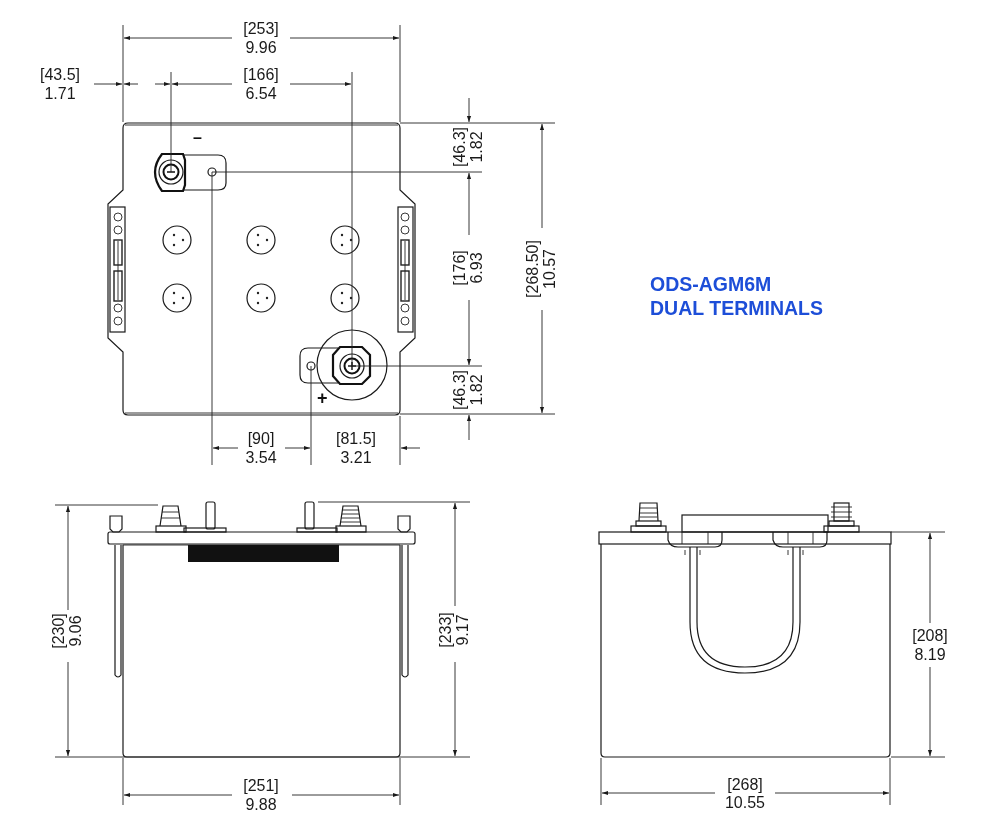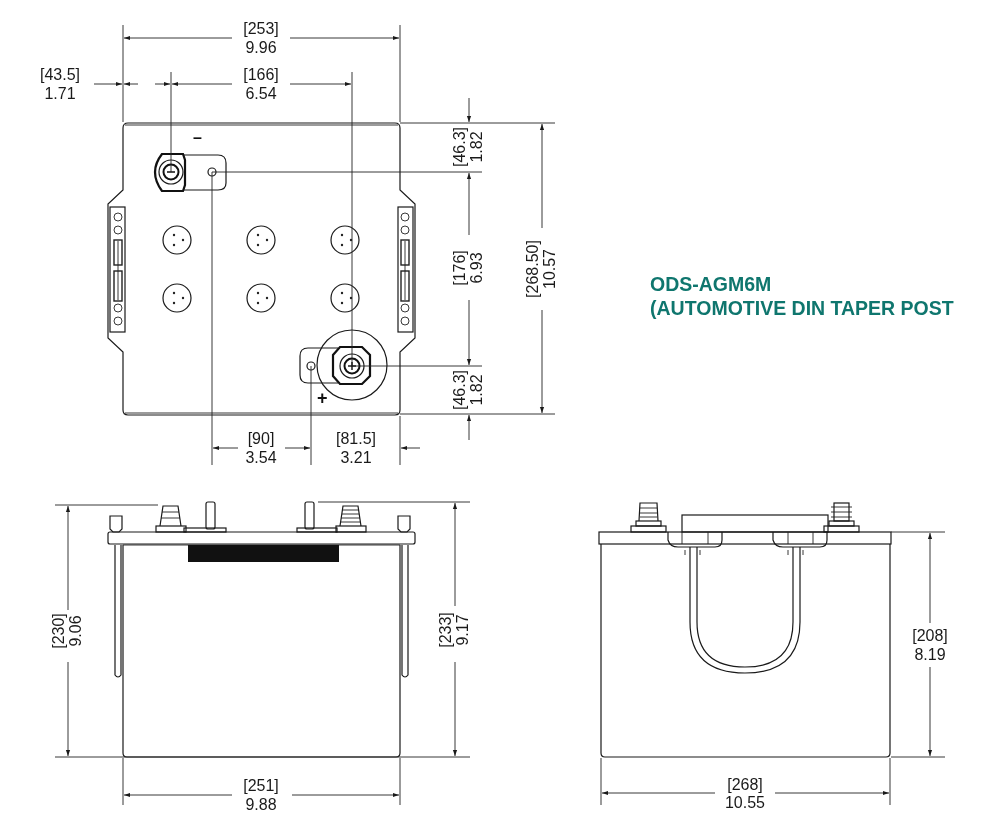"ODS-AGM6M" .title { color: #0f766e -> #1d4ed8 }
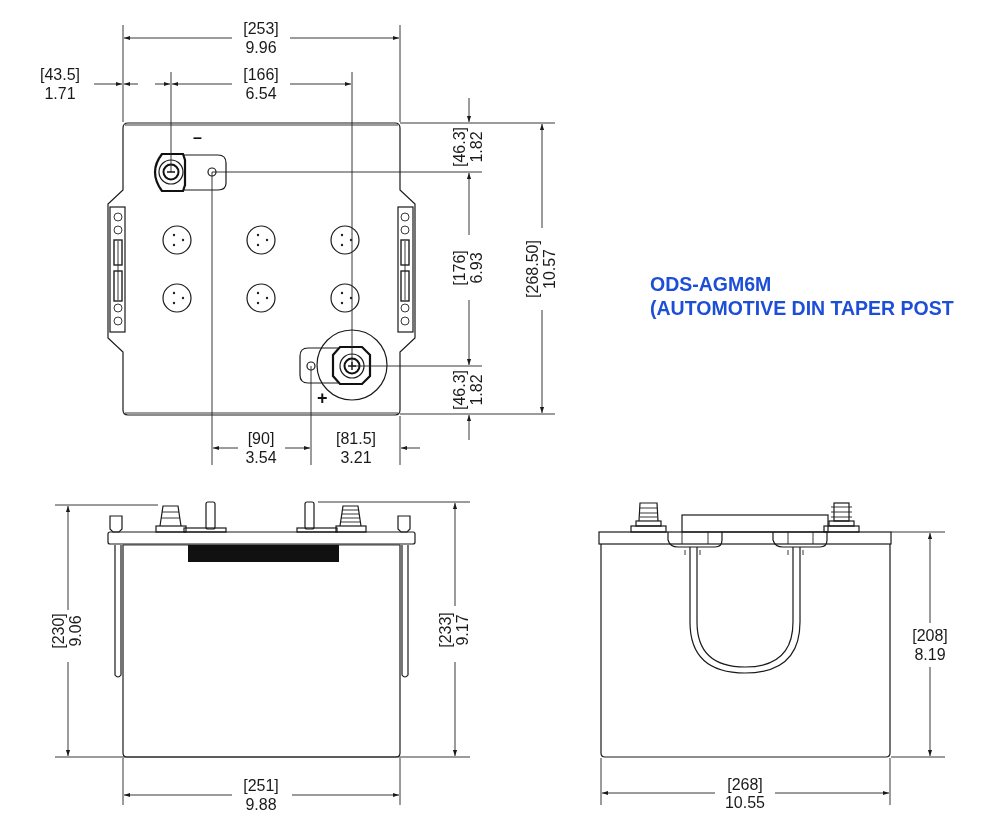"DUAL TERMINALS" div { html: none -> <div>DUAL TERMINALS</div> }
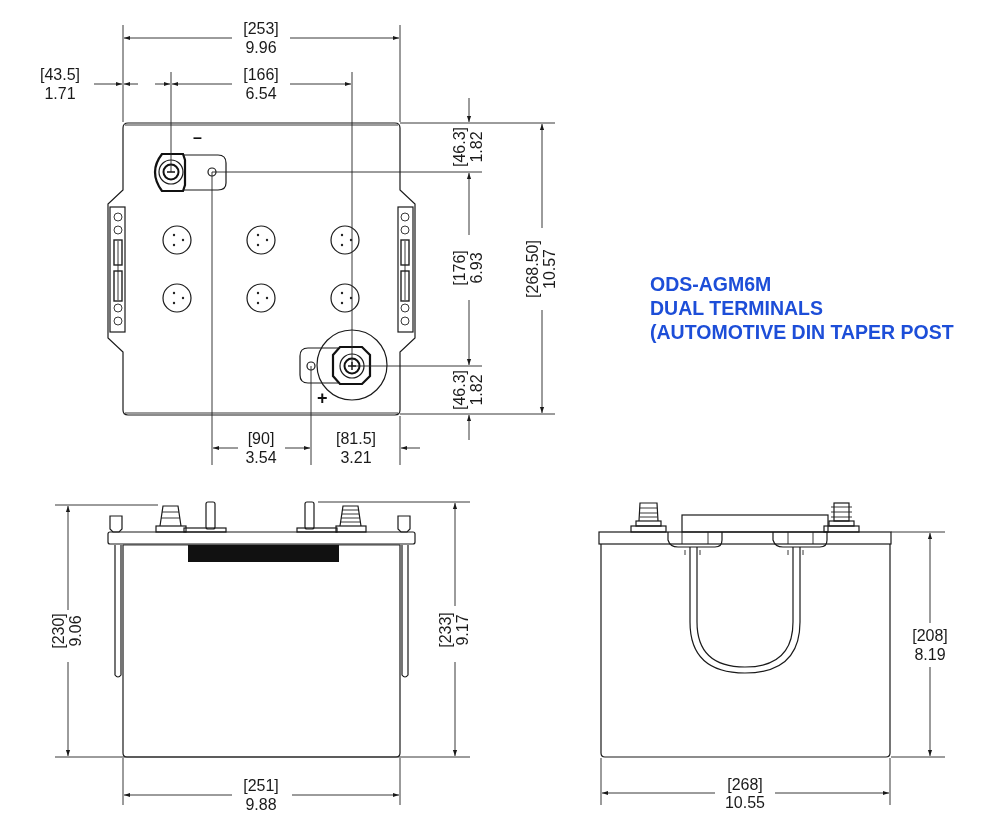"(AUTOMOTIVE DIN TAPER POST" div { html: <div>(AUTOMOTIVE DIN TAPER POST</div> -> none }
